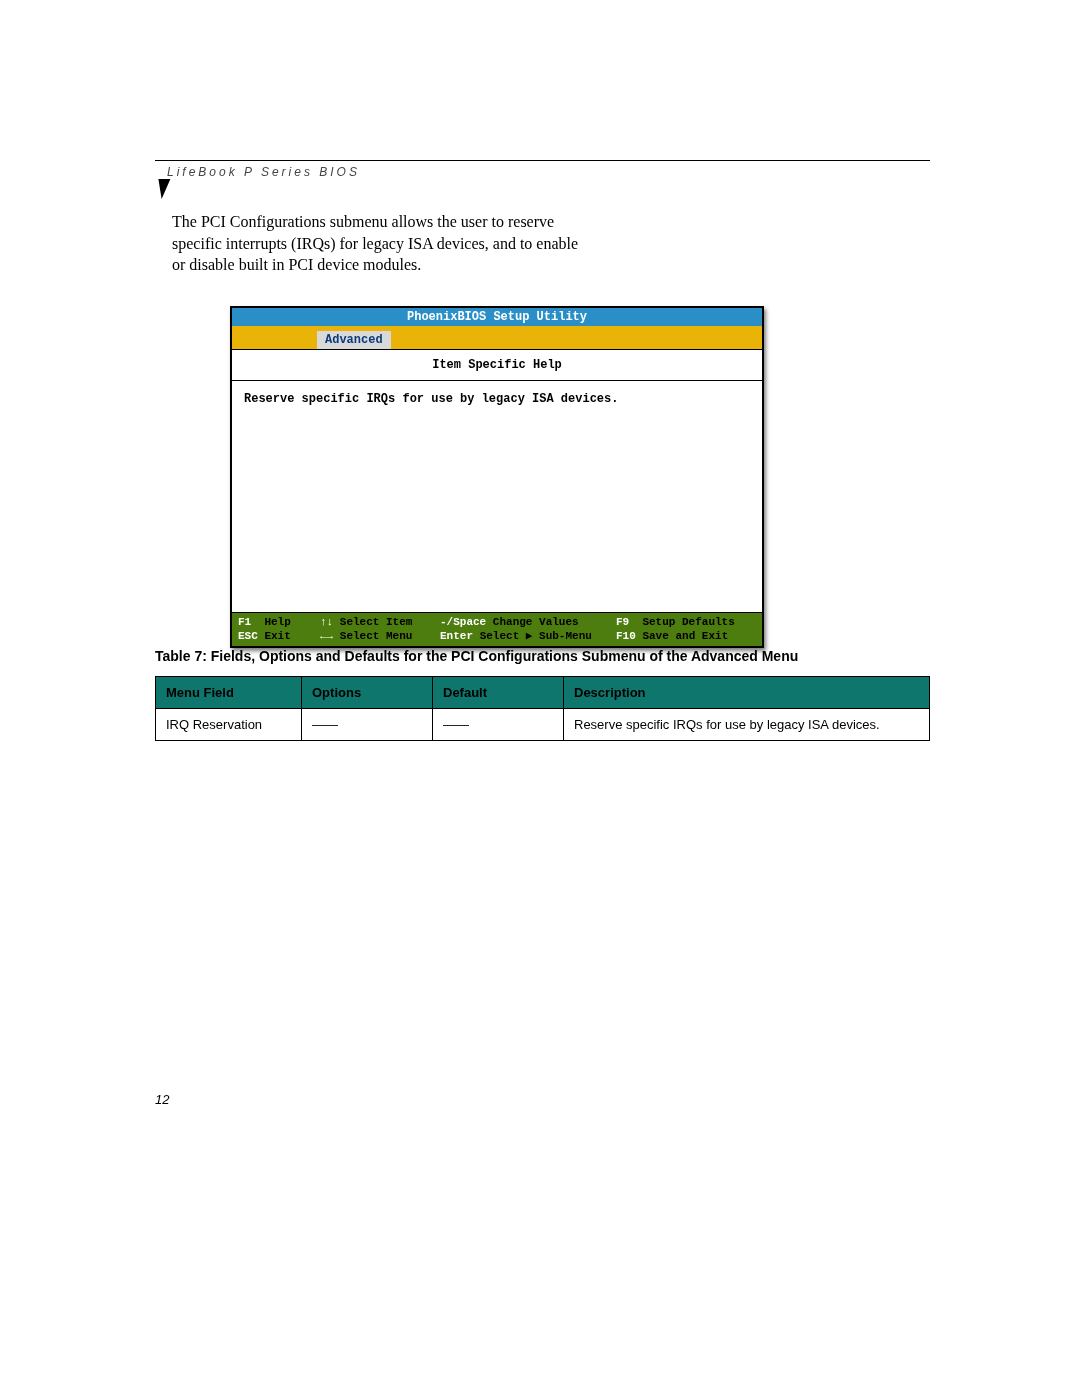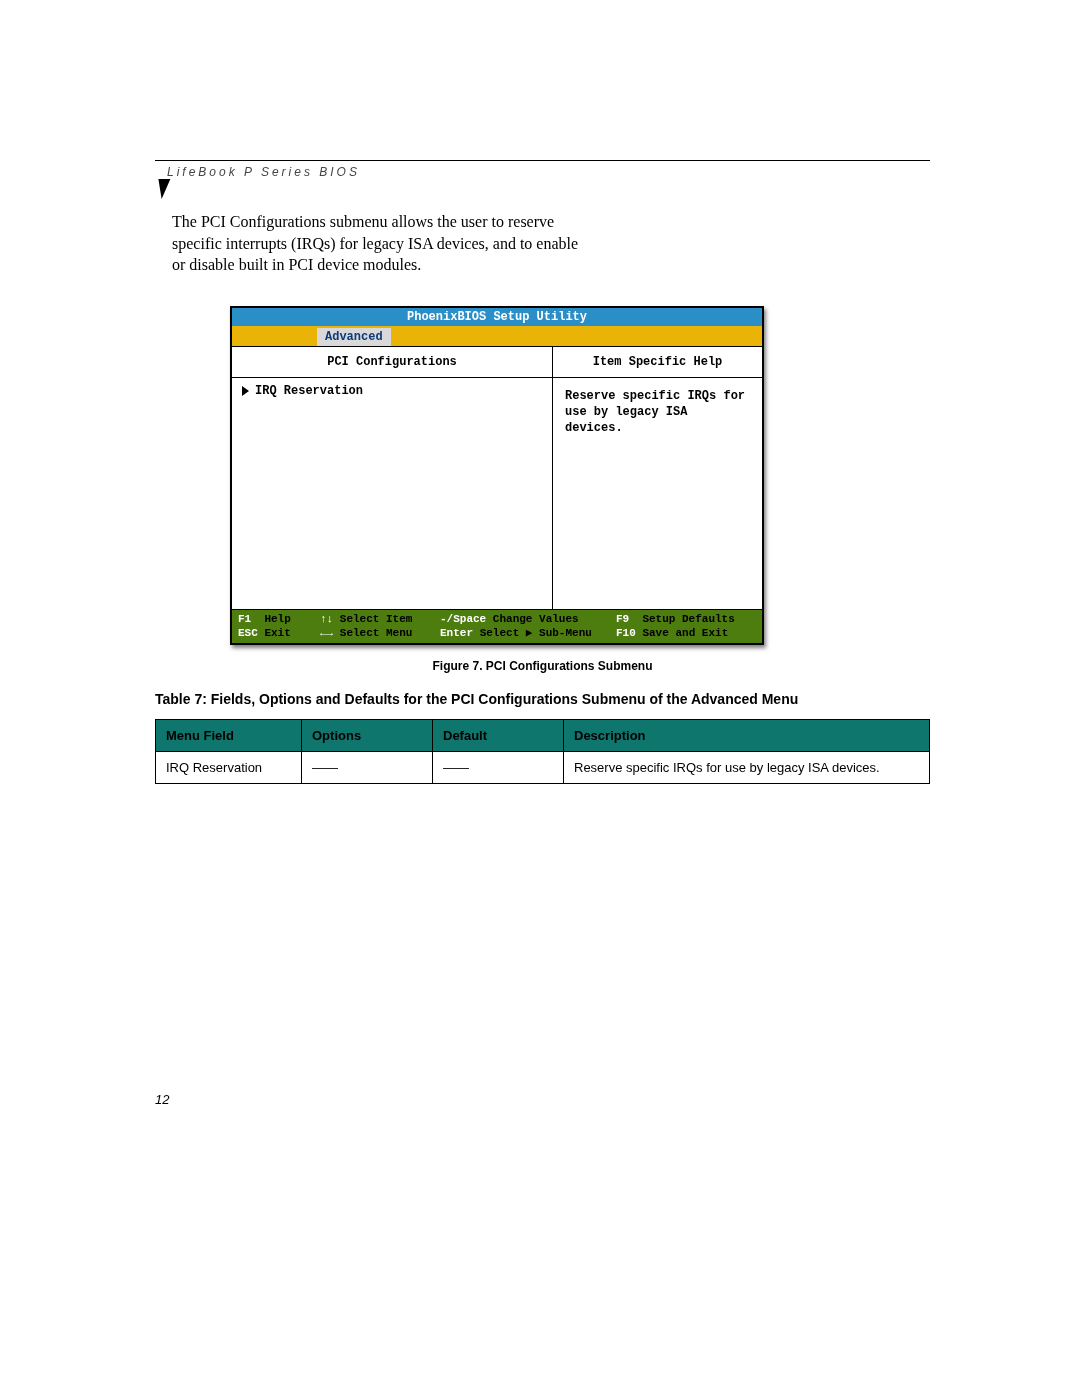"PhoenixBIOS Setup Utility" .bios-title { border-bottom: 2px solid #eab308 -> 5px solid #eab308 }
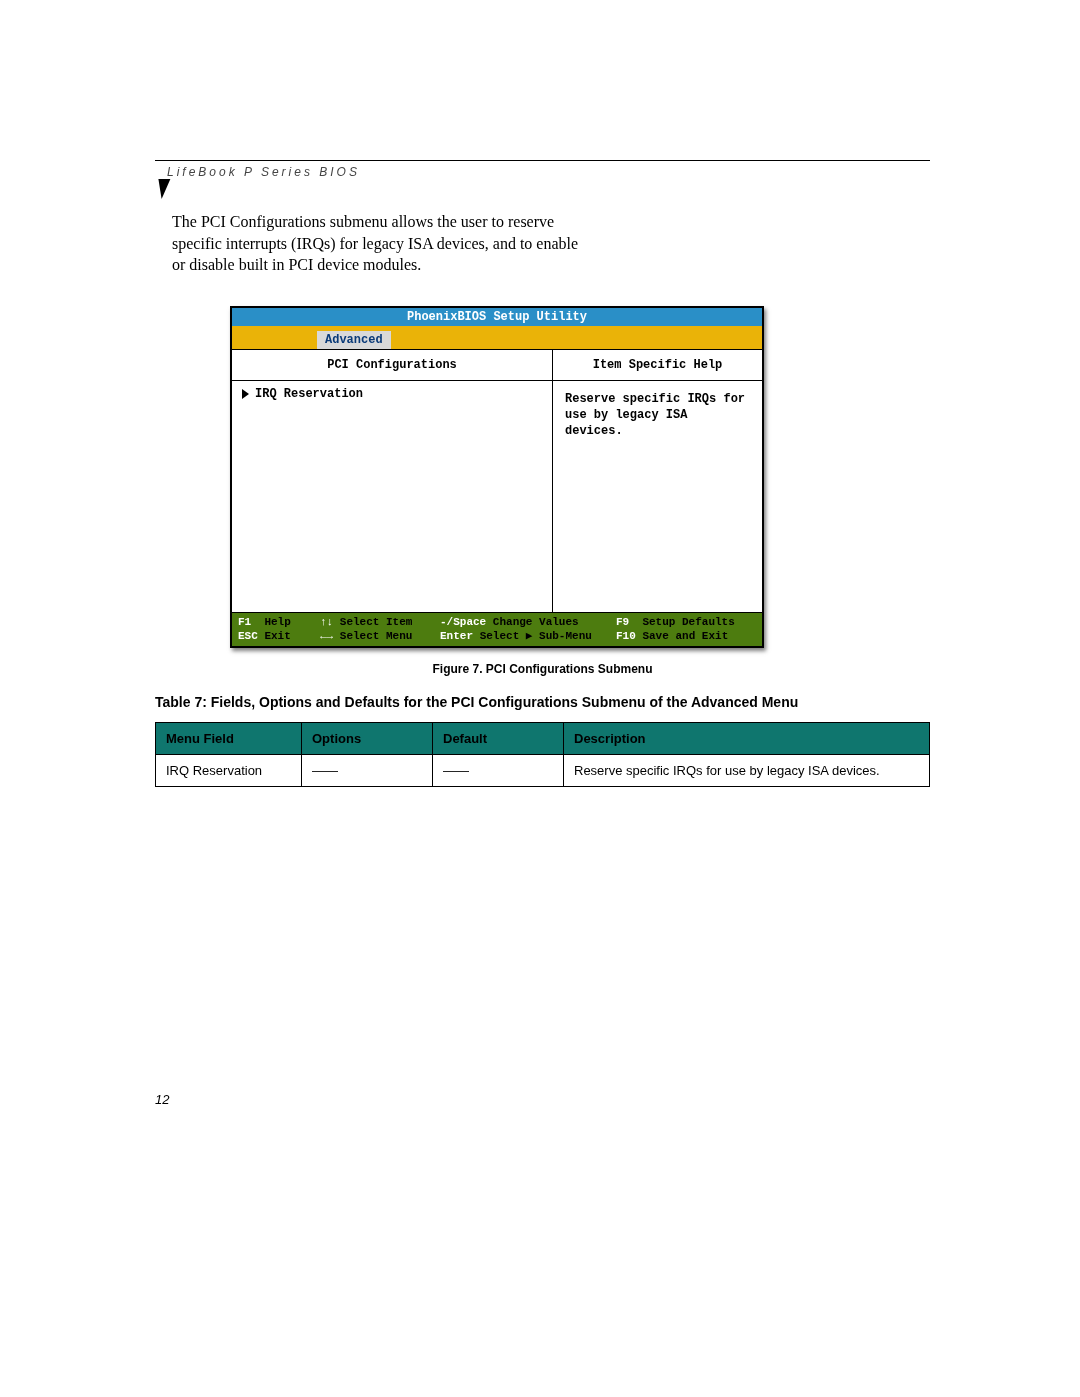"PCI Configurations" div.bios-left { html: <div> <div>PCI Configurations</div> <div> <div> <span></span> <span>IRQ Reservation</span> </div> </div> </div> -> none }
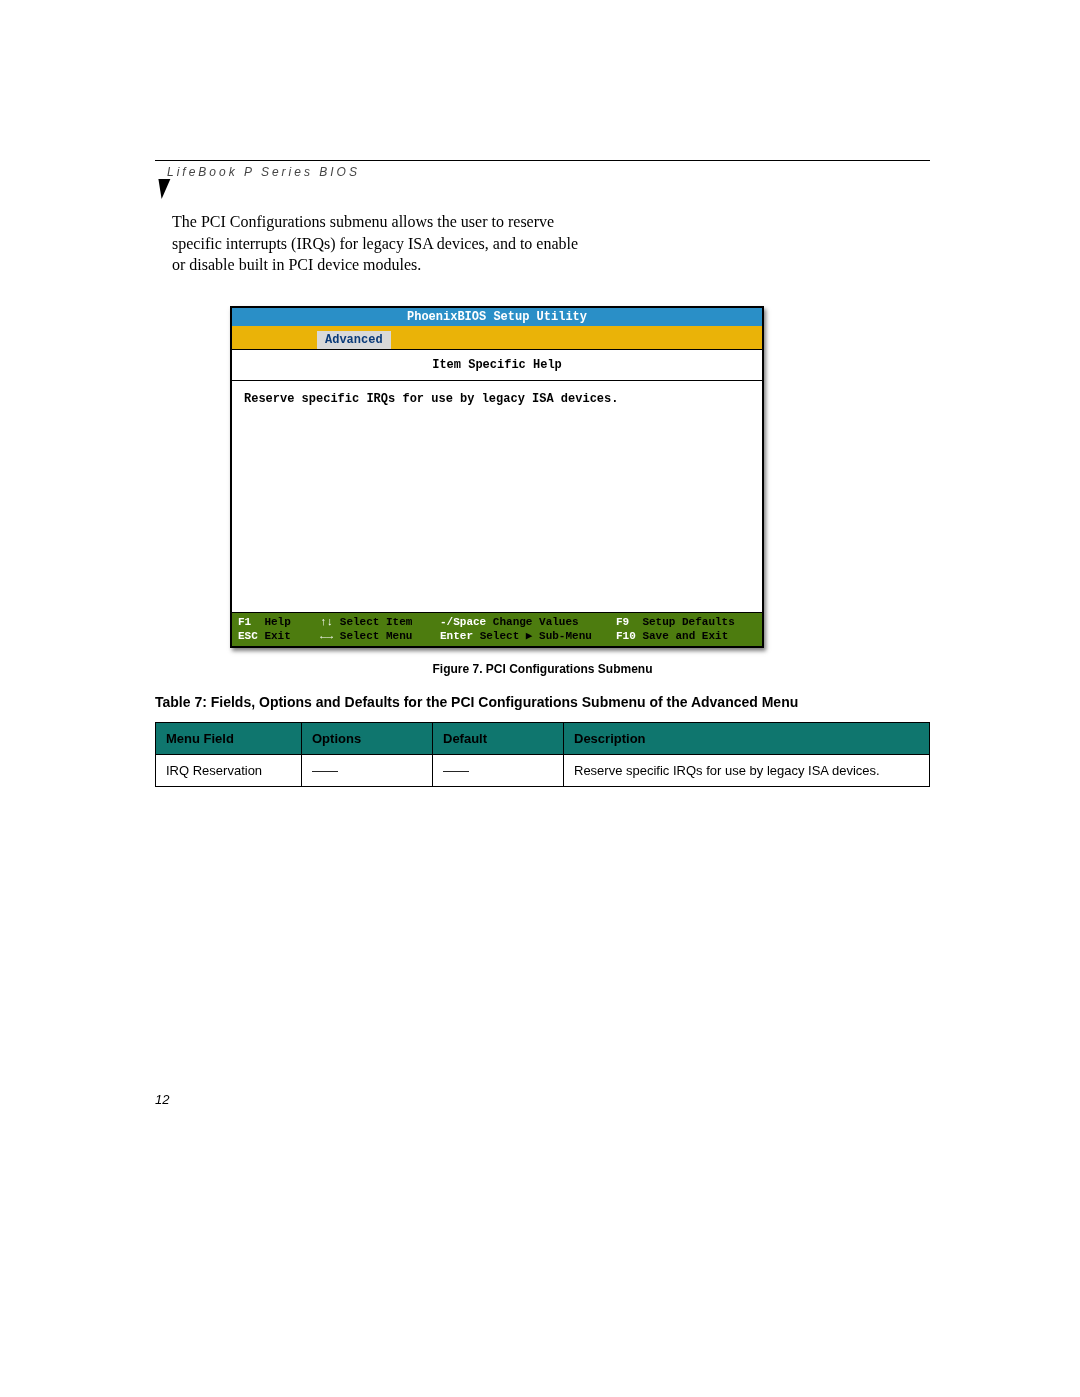"Figure 7. PCI Configurations Submenu" div.figure-caption { html: <div>Figure 7. PCI Configurations Submenu</div> -> none }
